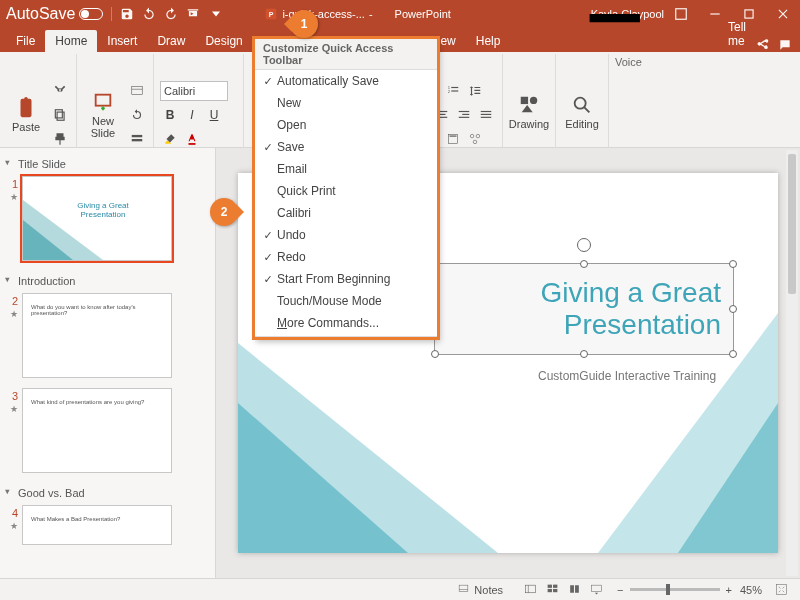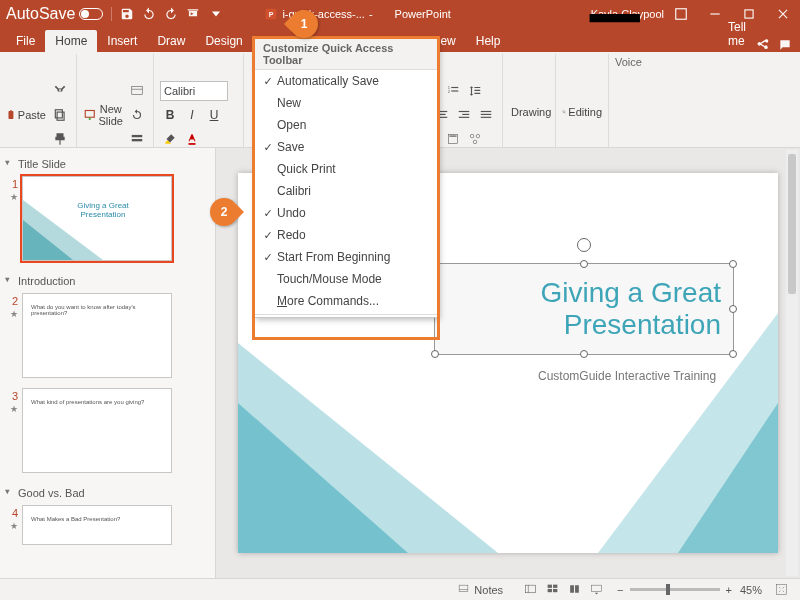"Paste" .bigbtn { flex-direction: row -> column }
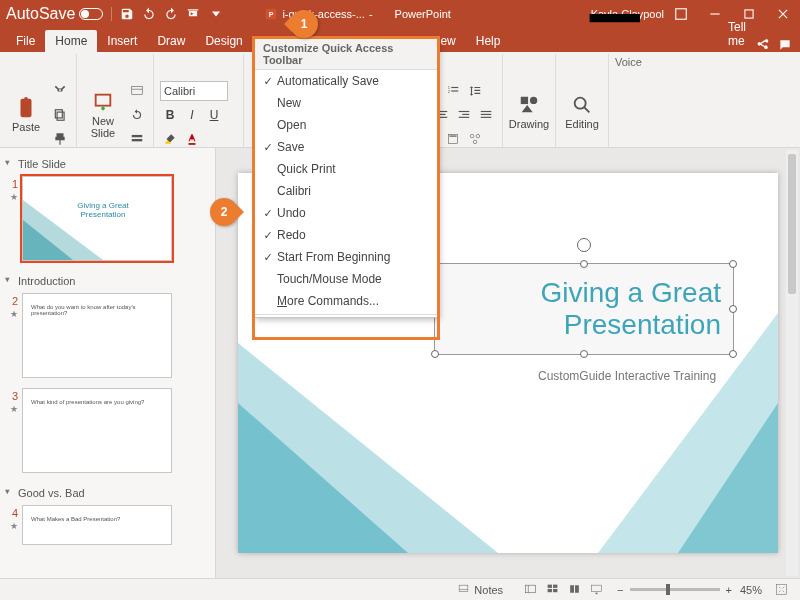"Email" div.item { html: none -> <div> <span></span> <span>Email</span> </div> }
